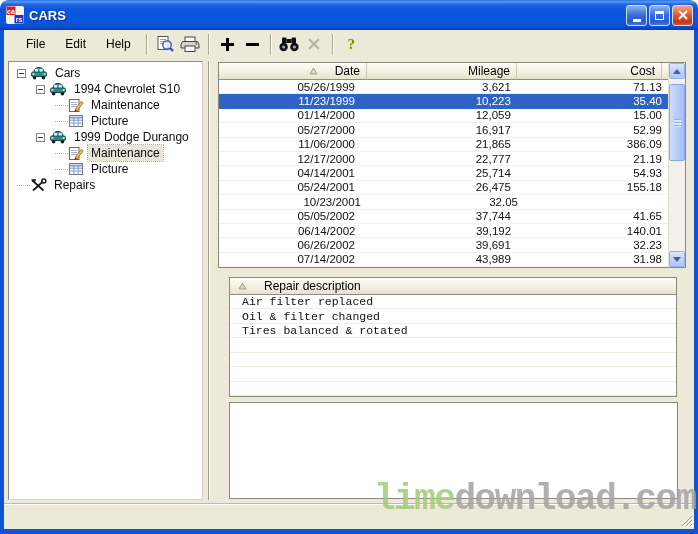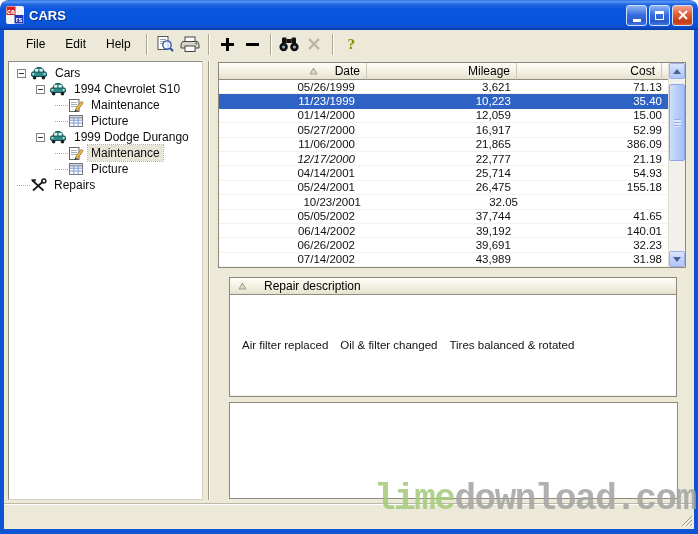"12/17/2000" div.tcell { font-style: italic -> none }
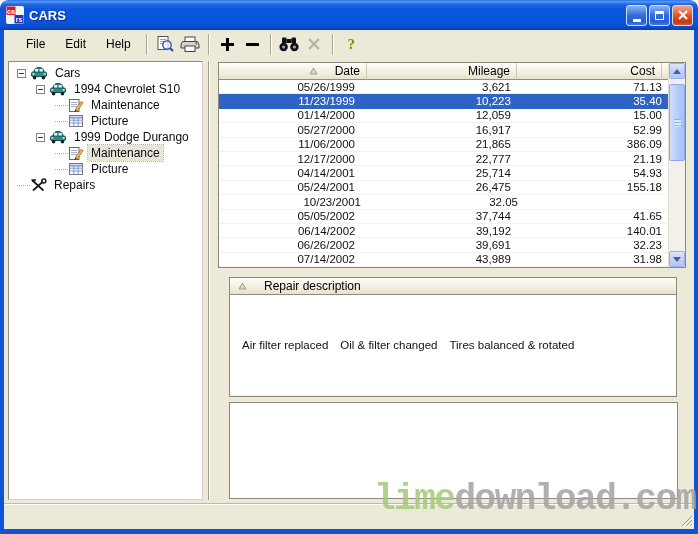"Air filter replaced" .rlist { flex-direction: row -> column; font-family: none -> Liberation Mono, monospace }
